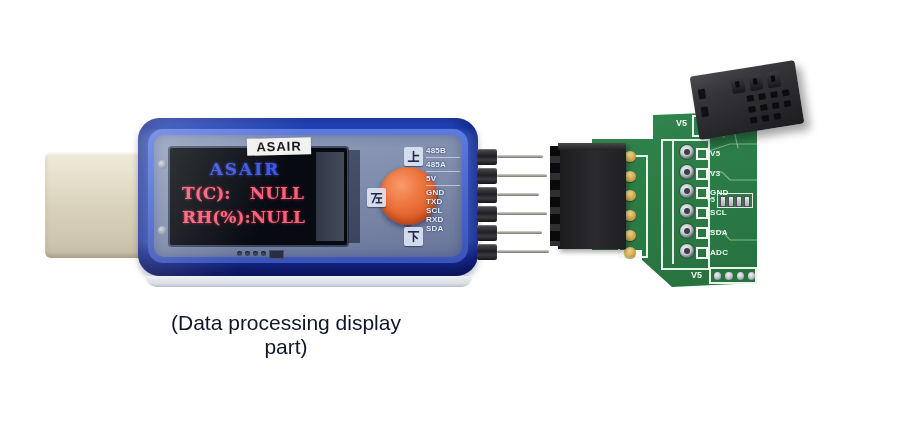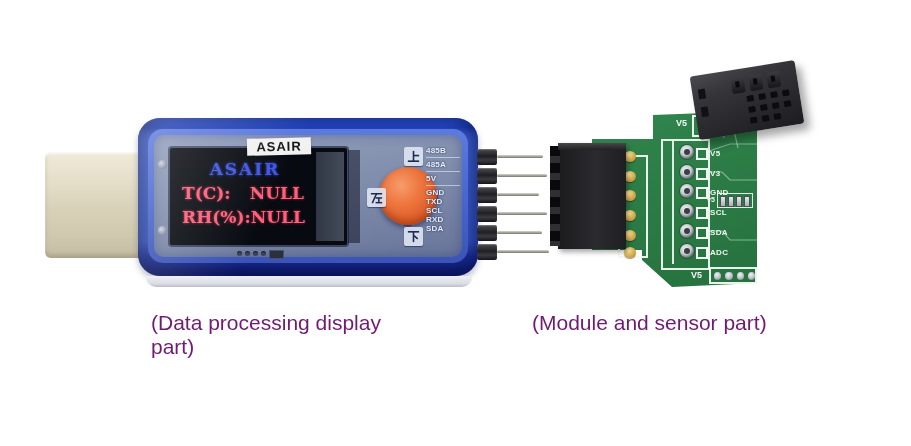"(Data processing display part)" .caption { color: #701a75 -> #0f172a; text-align: none -> center }
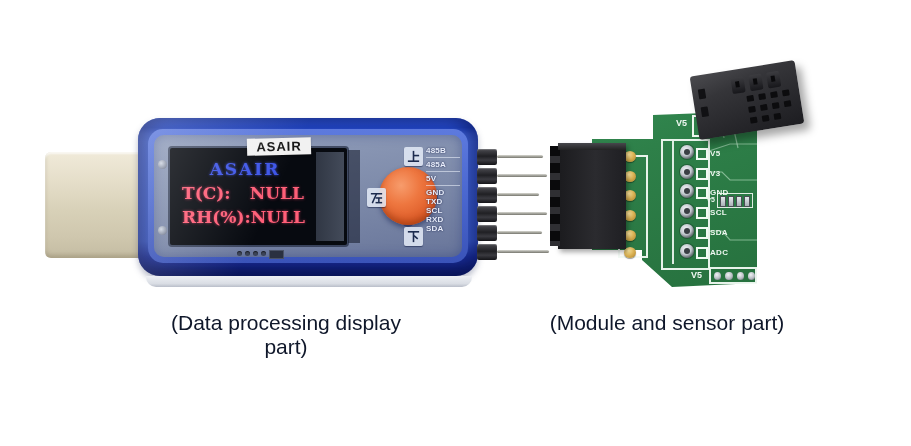"(Module and sensor part)" div.abs { html: <div>(Module and sensor part)</div> -> none }
